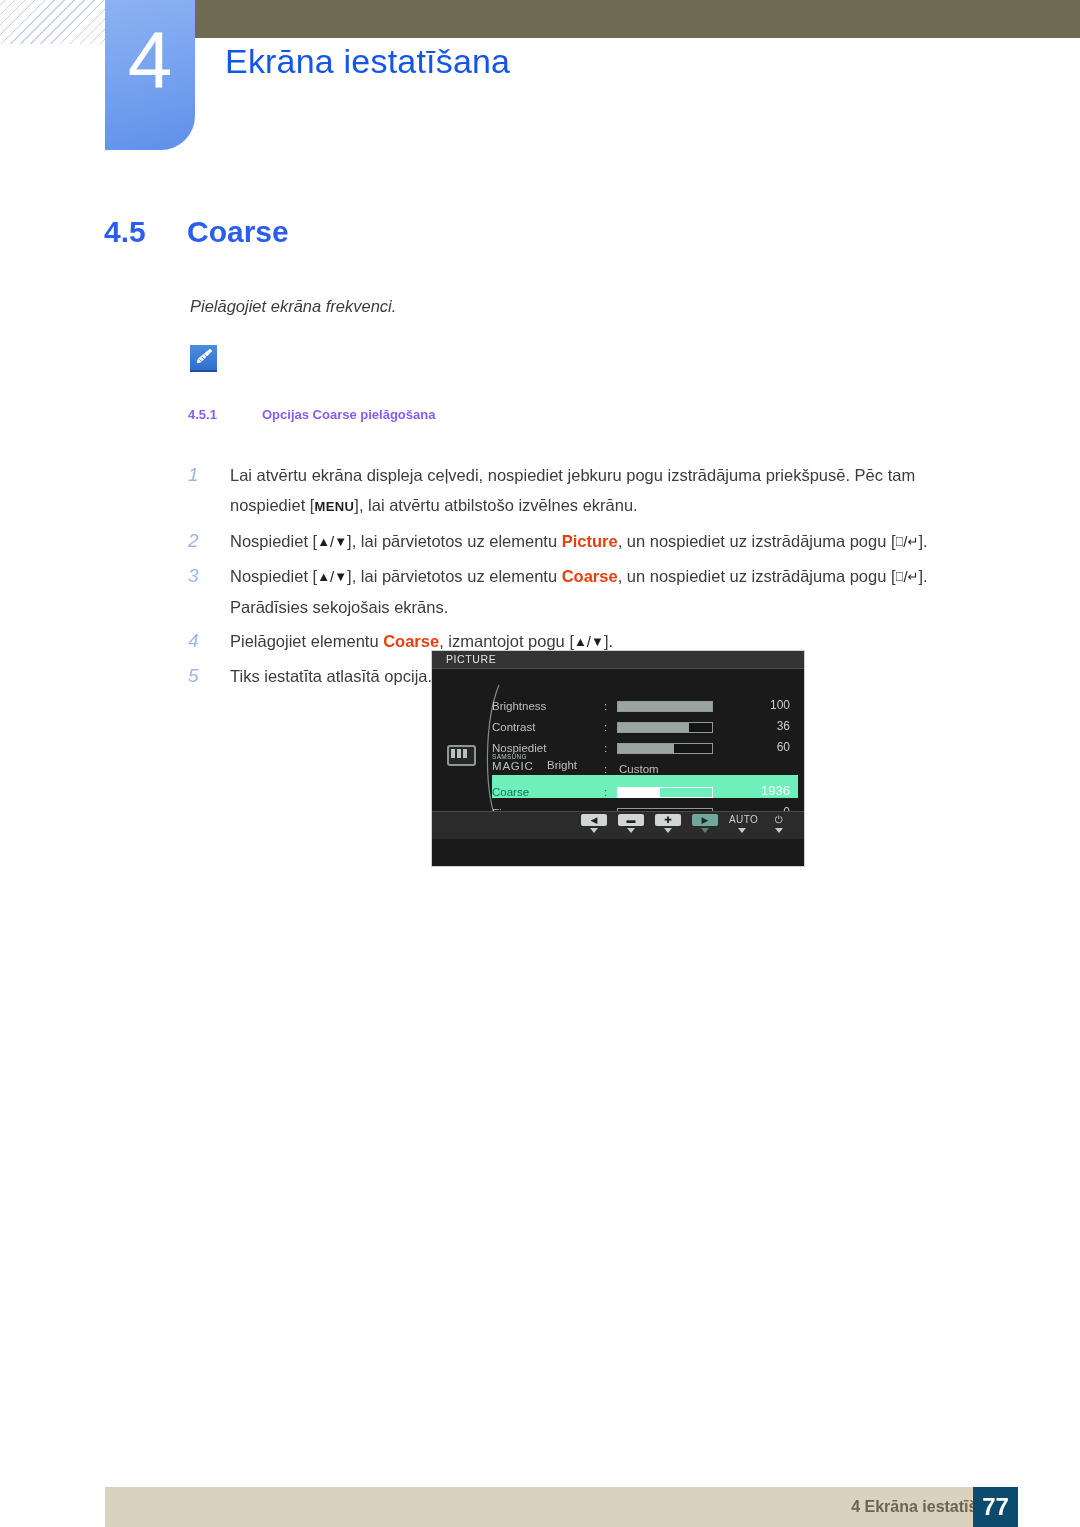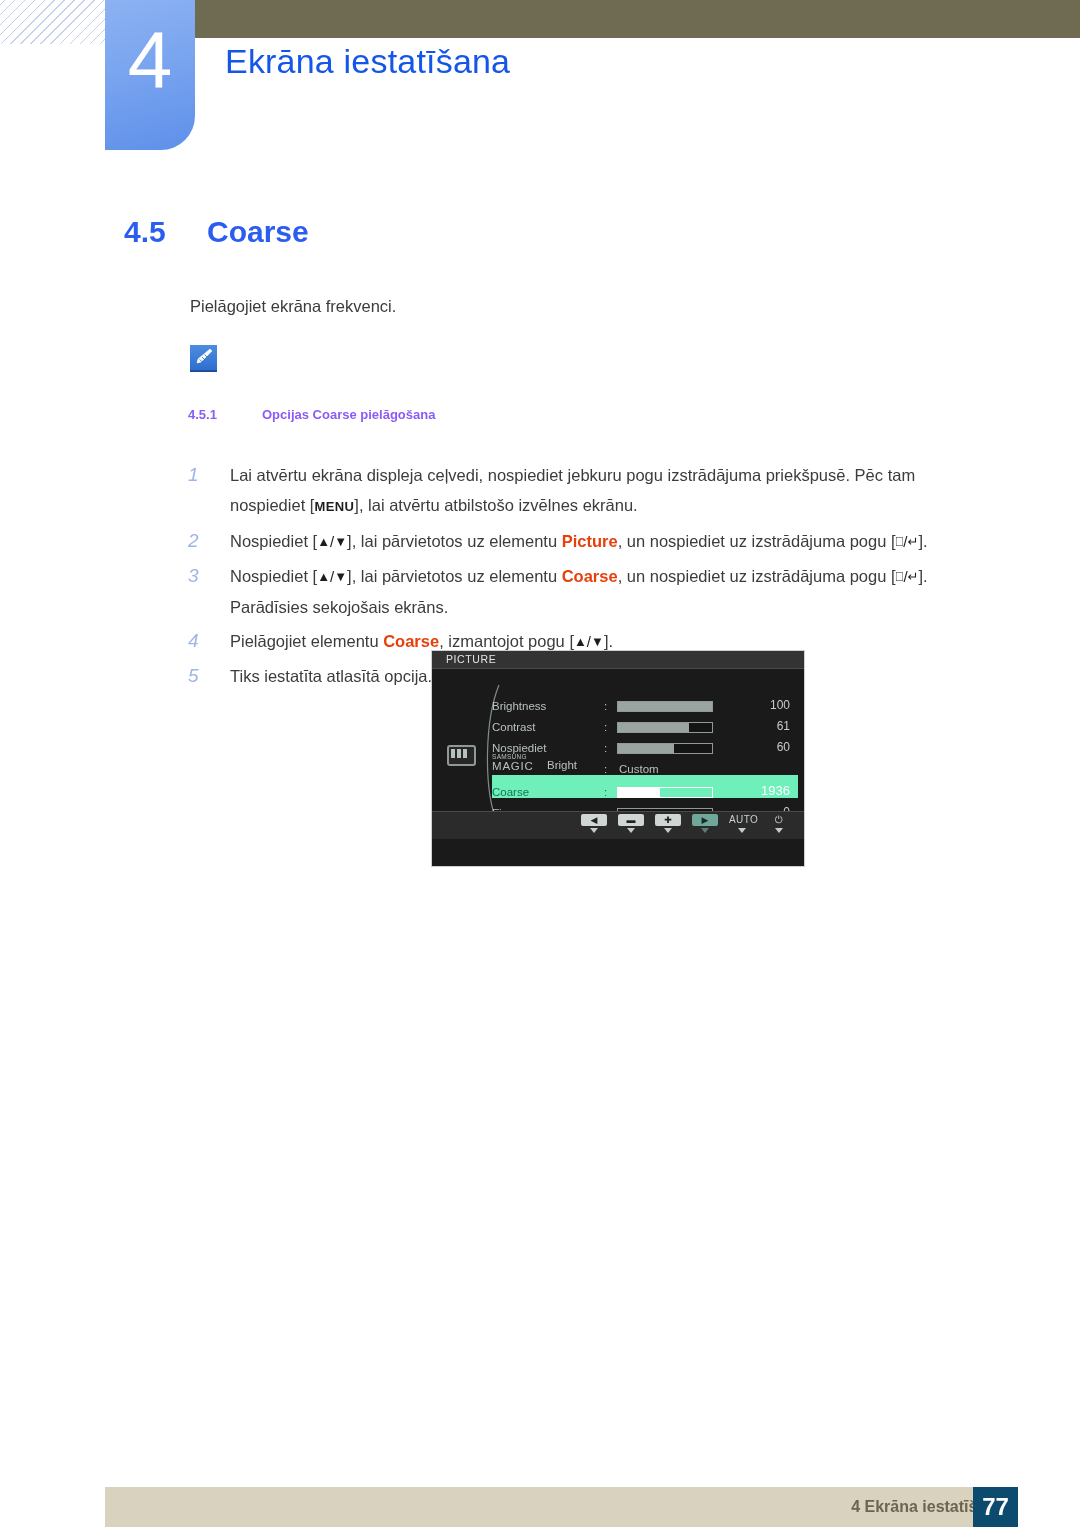"4.5" .sectionhead .num { margin-left: 20px -> none }
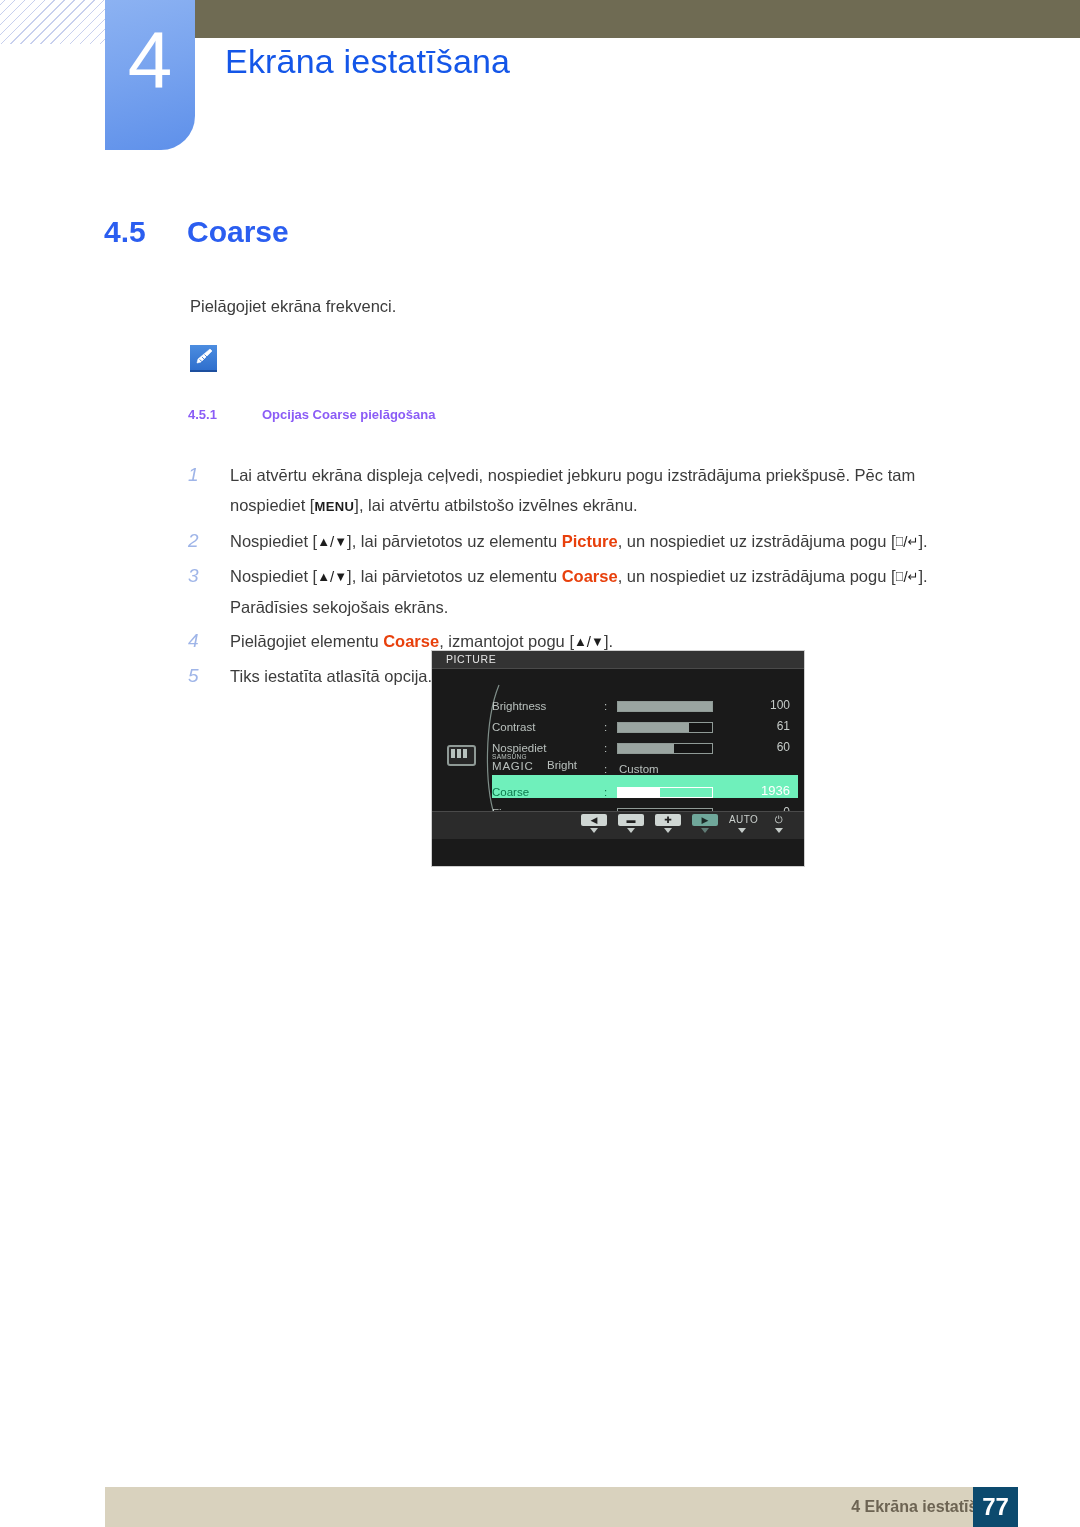"Pielāgojiet ekrāna frekvenci." .intro { font-style: none -> italic }
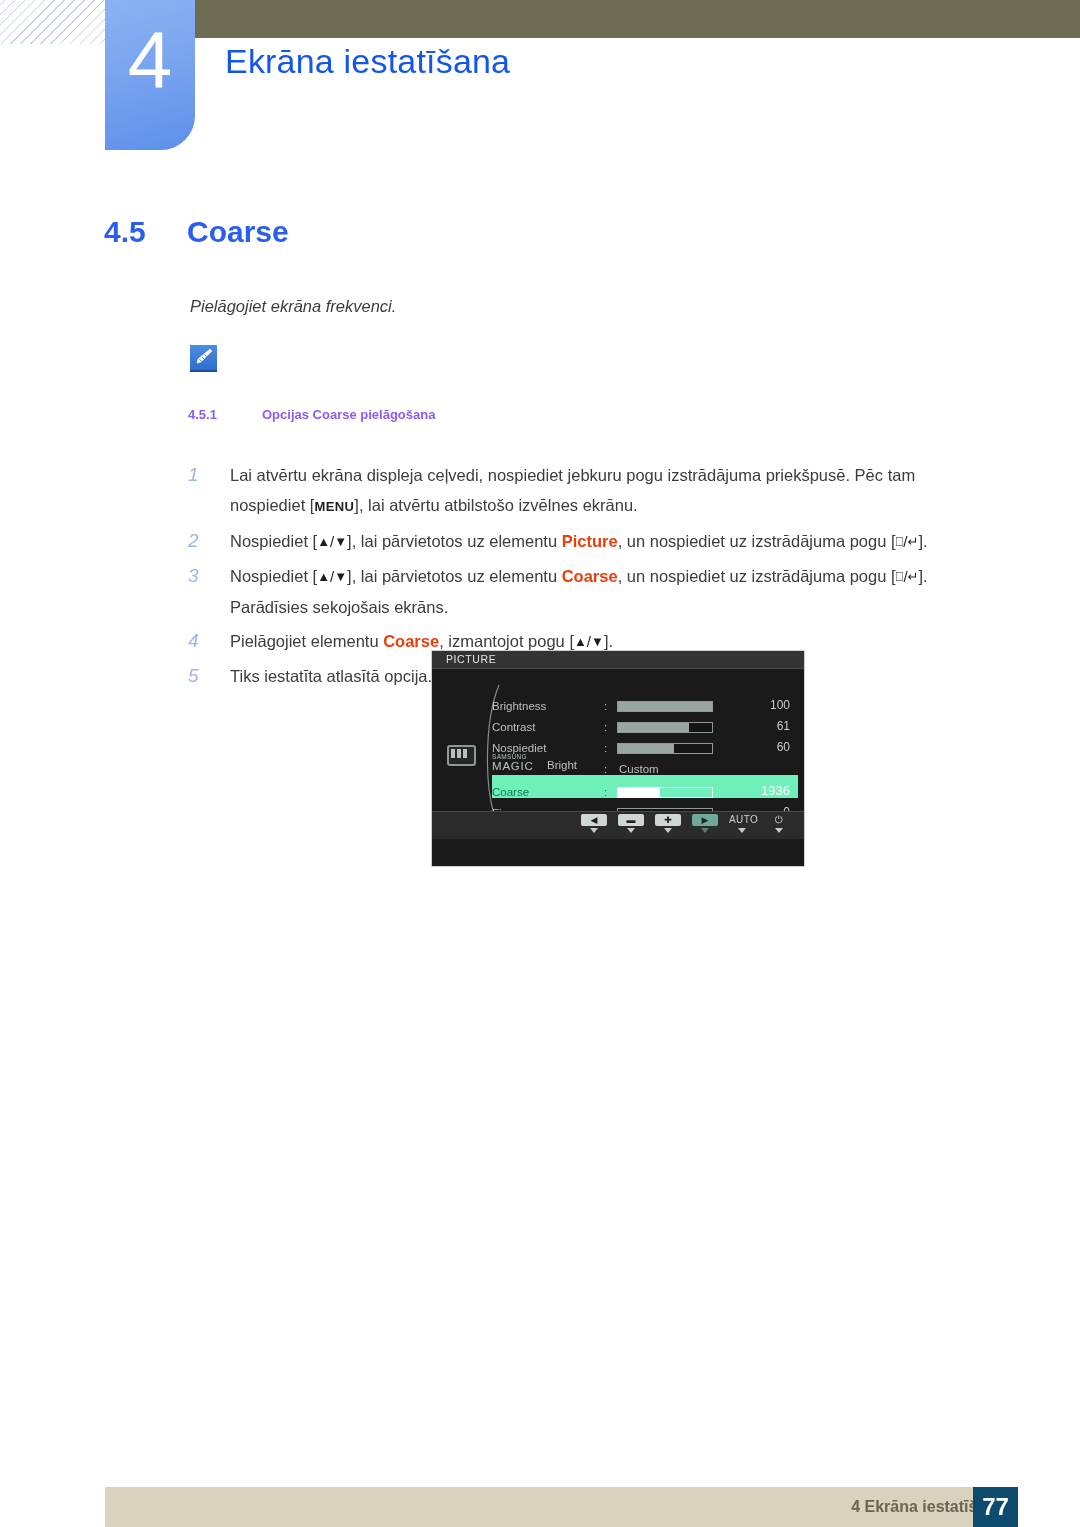"61" div.osd-val { text: 61 -> 36 }
